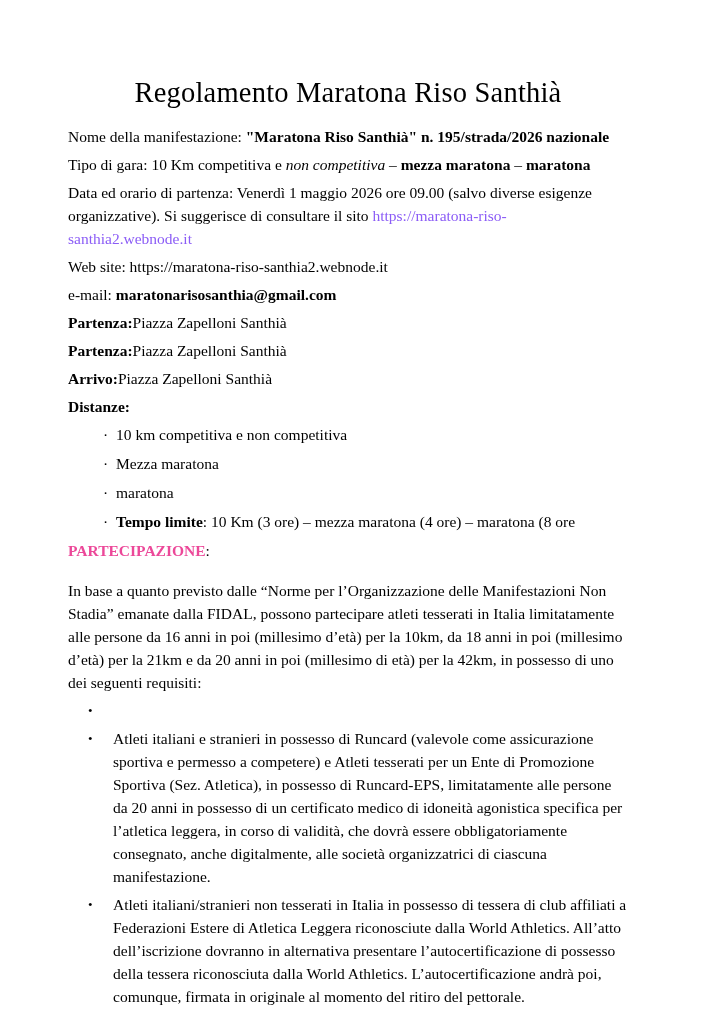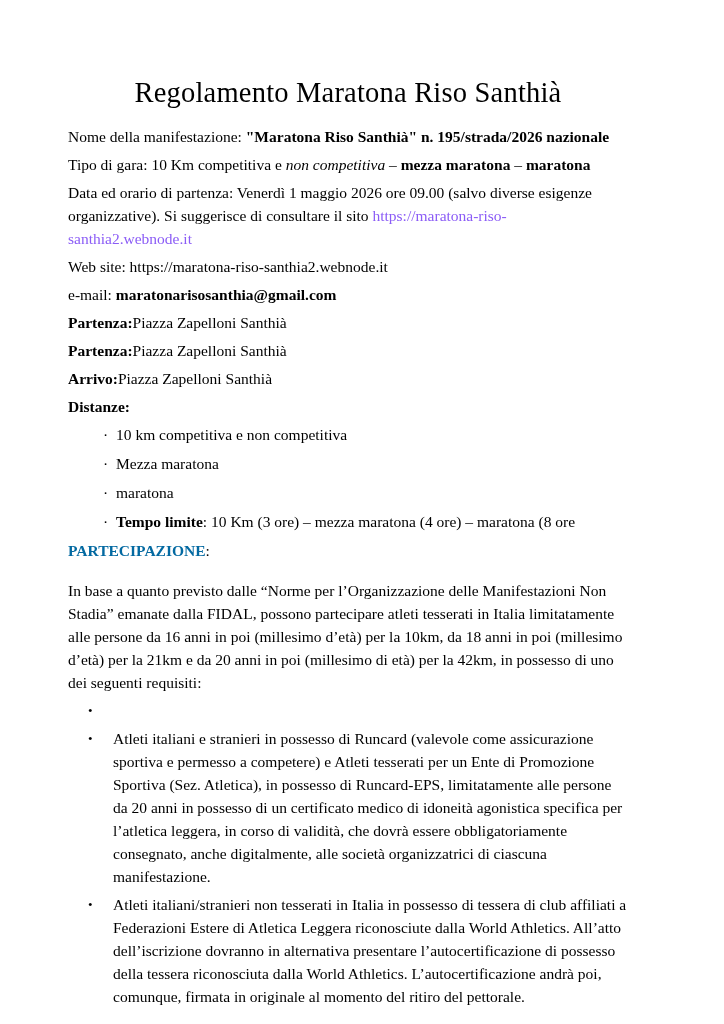"PARTECIPAZIONE" .navy { color: #0369a1 -> #ec4899 }
